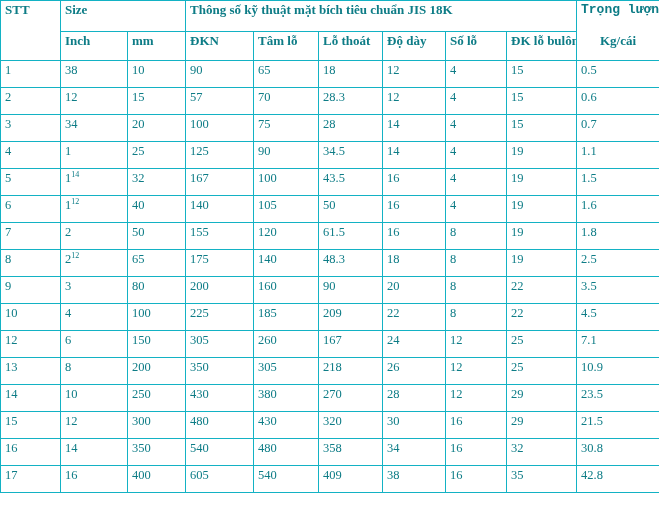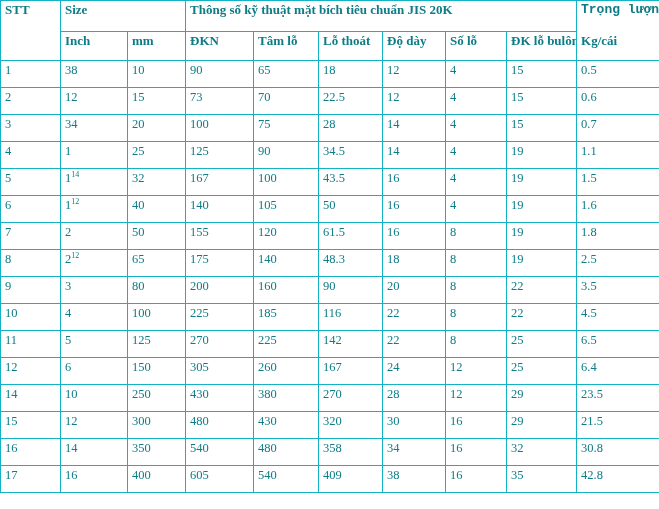"Thông số kỹ thuật mặt" th.hdr-center-title { text: 20K -> 18K }
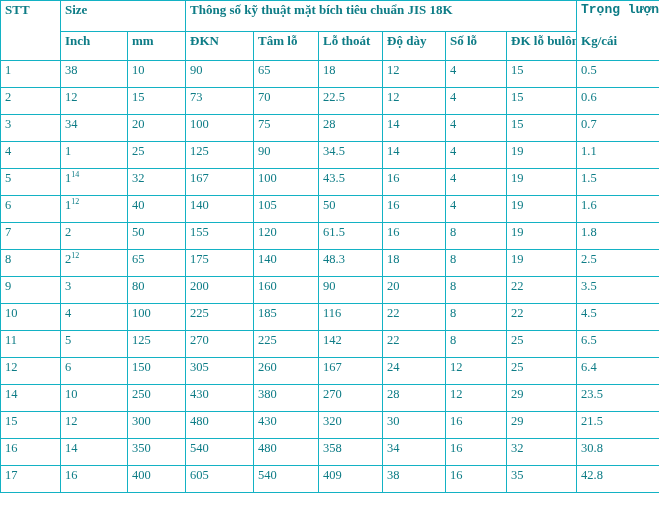"Kg/cái" th { text-align: none -> center }
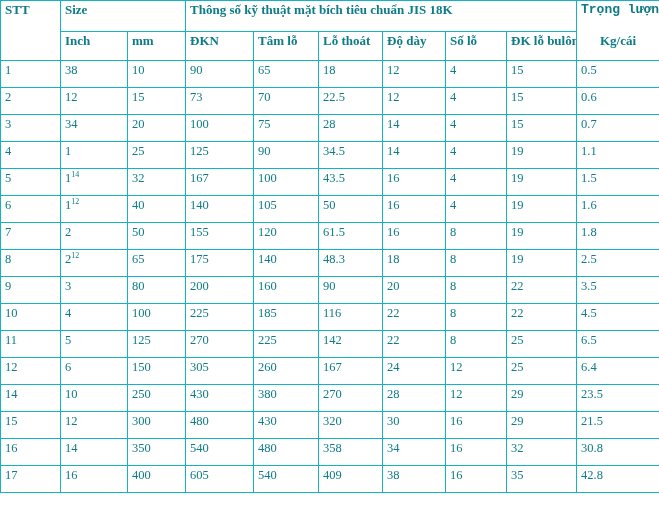"73" td.cell { text: 73 -> 57 }
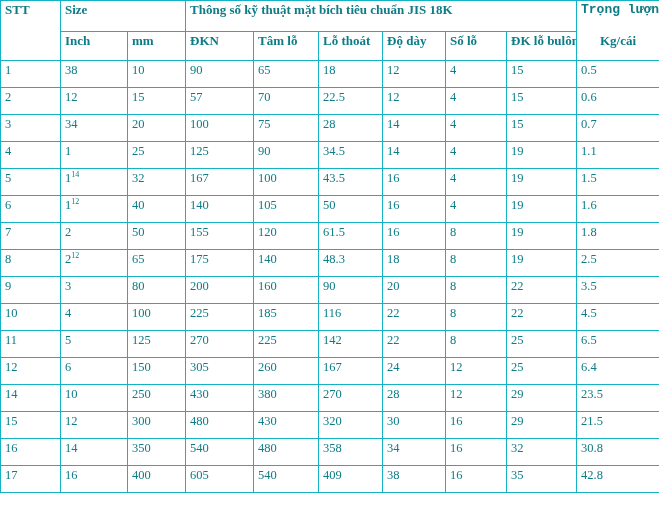"22.5" td.cell { text: 22.5 -> 28.3 }
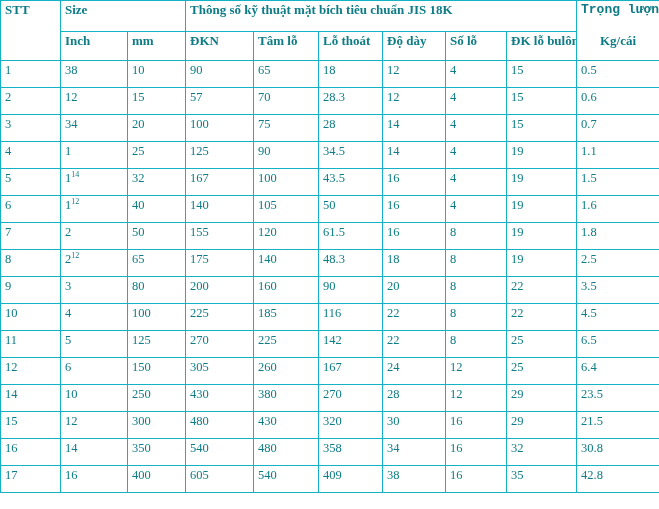"116" td.cell { text: 116 -> 209 }
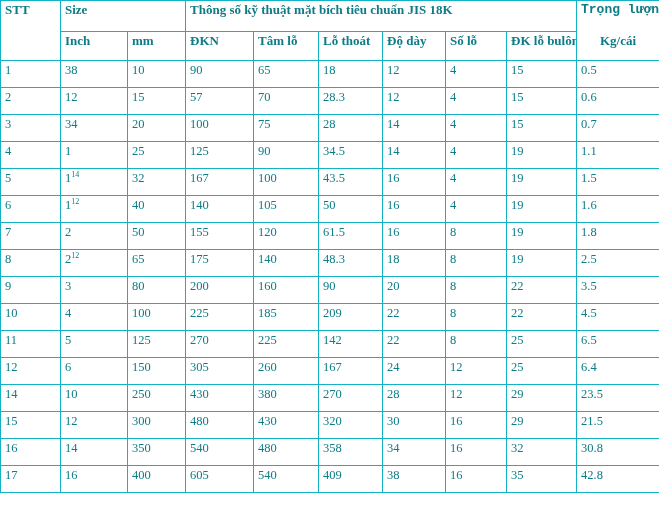"11" tr { html: <tr> <td>11</td> <td>5</td> <td>125</td> <td>270</td> <td>225</td> <td>142</td> <td>22</td> <td>8</td> <td>25</td> <td>6.5</td> </tr> -> none }
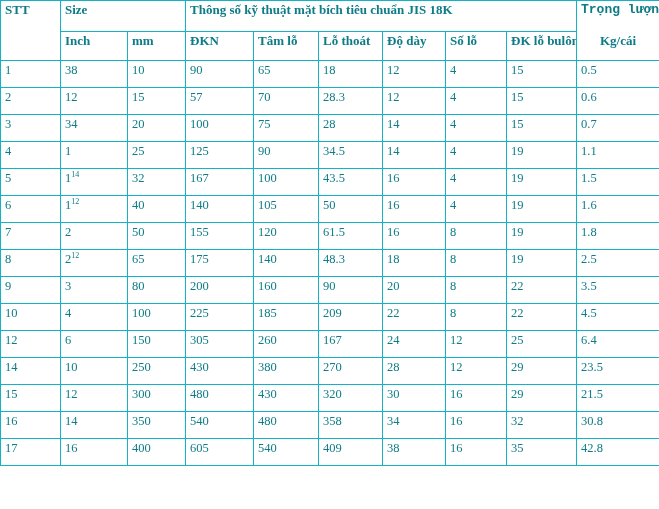"6.4" td.cell { text: 6.4 -> 7.1 }
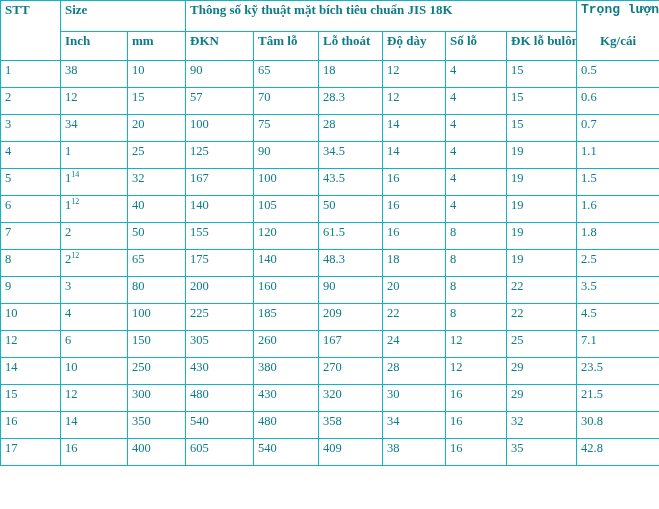"13" tr { html: none -> <tr> <td>13</td> <td>8</td> <td>200</td> <td>350</td> <td>305</td> <td>218</td> <td>26</td> <td>12</td> <td>25</td> <td>10.9</td> </tr> }
